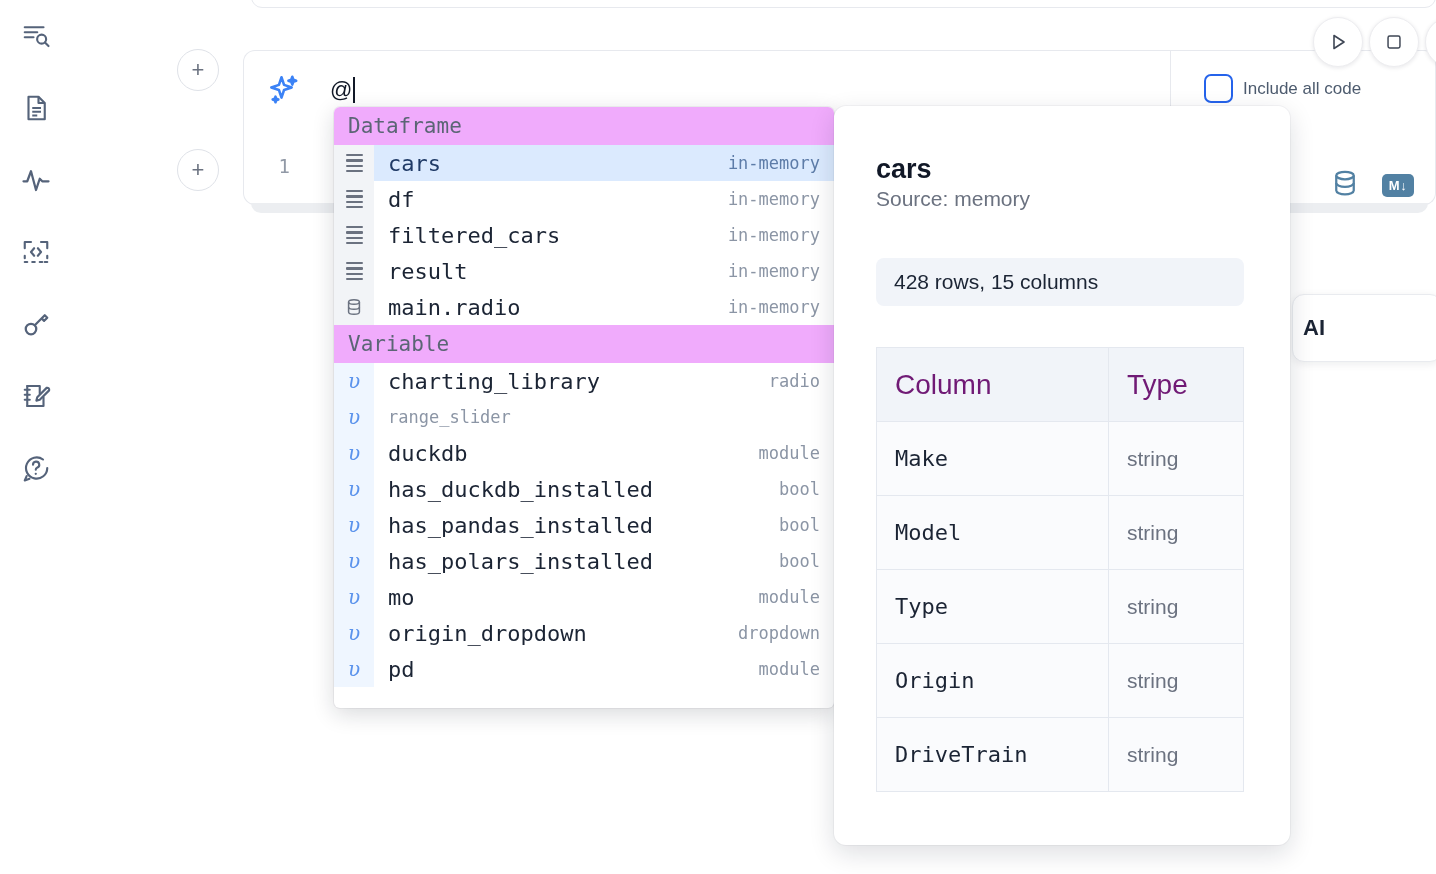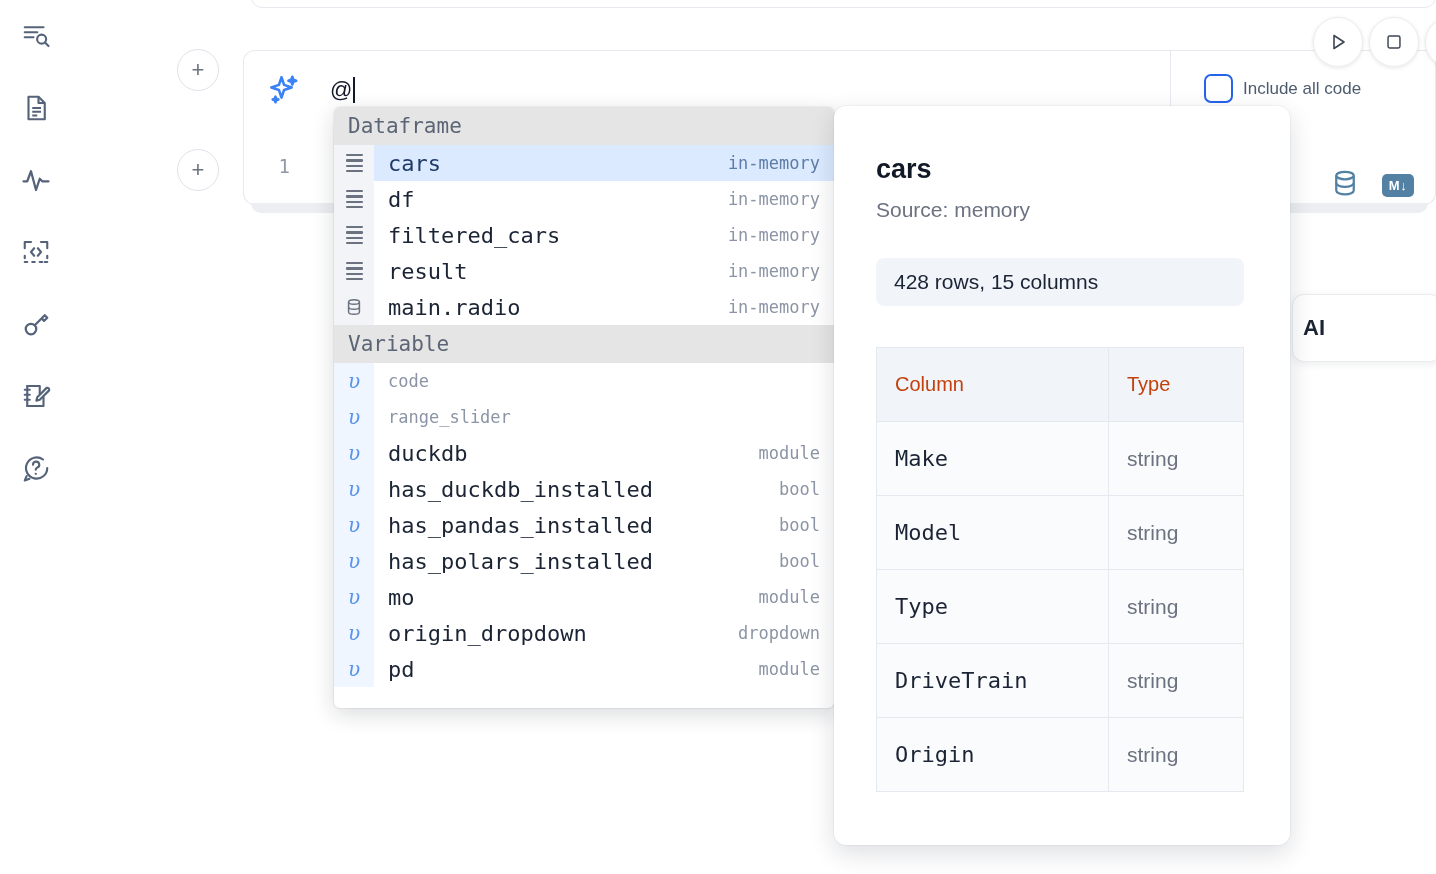"Dataframe" .ac-group { background: #e5e5e5 -> #f0abfc }
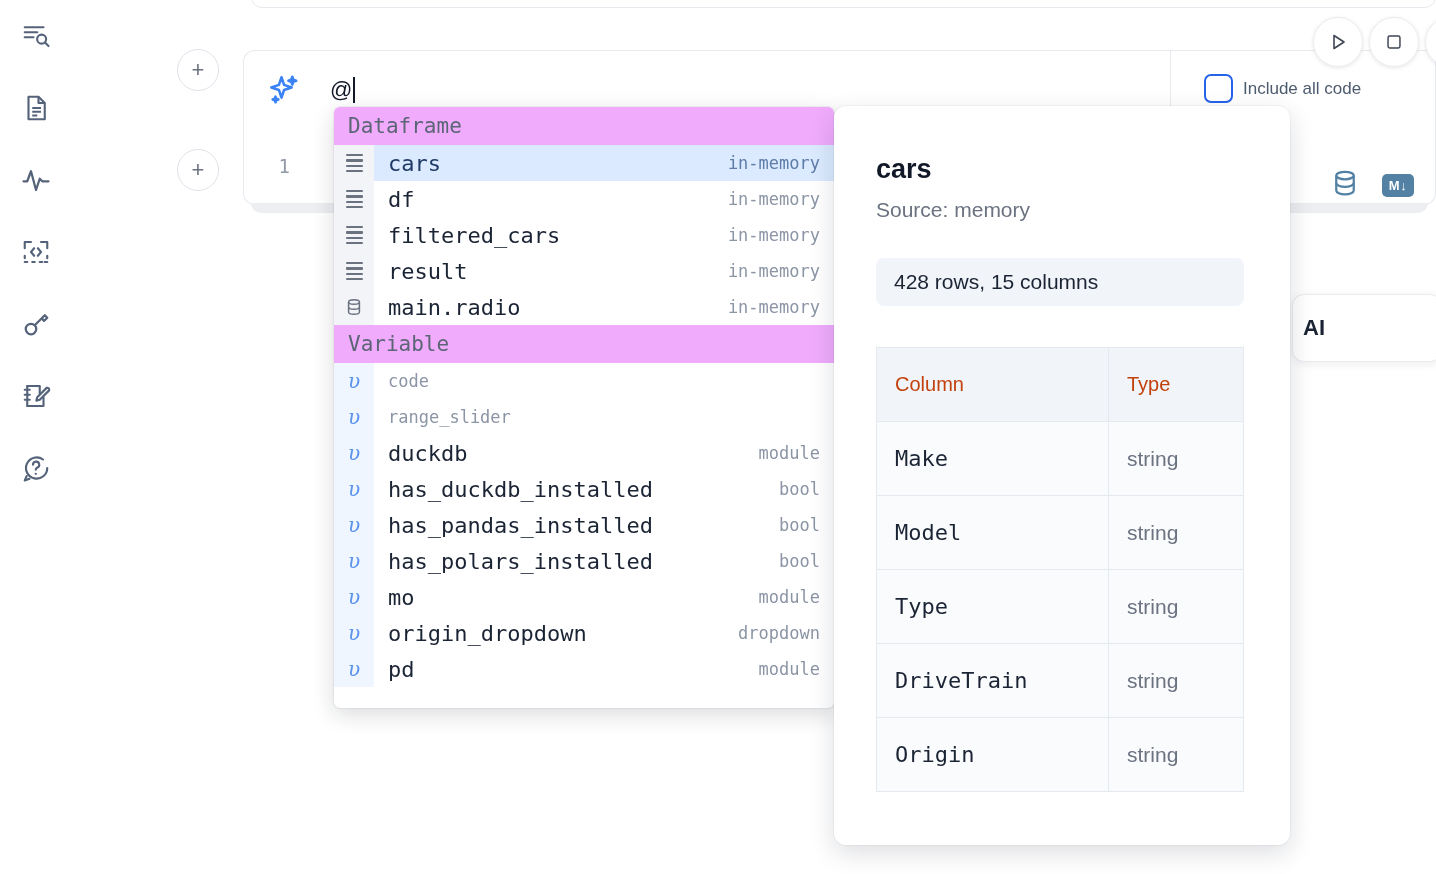"Source: memory" .d-source { top: 92px -> 81px }
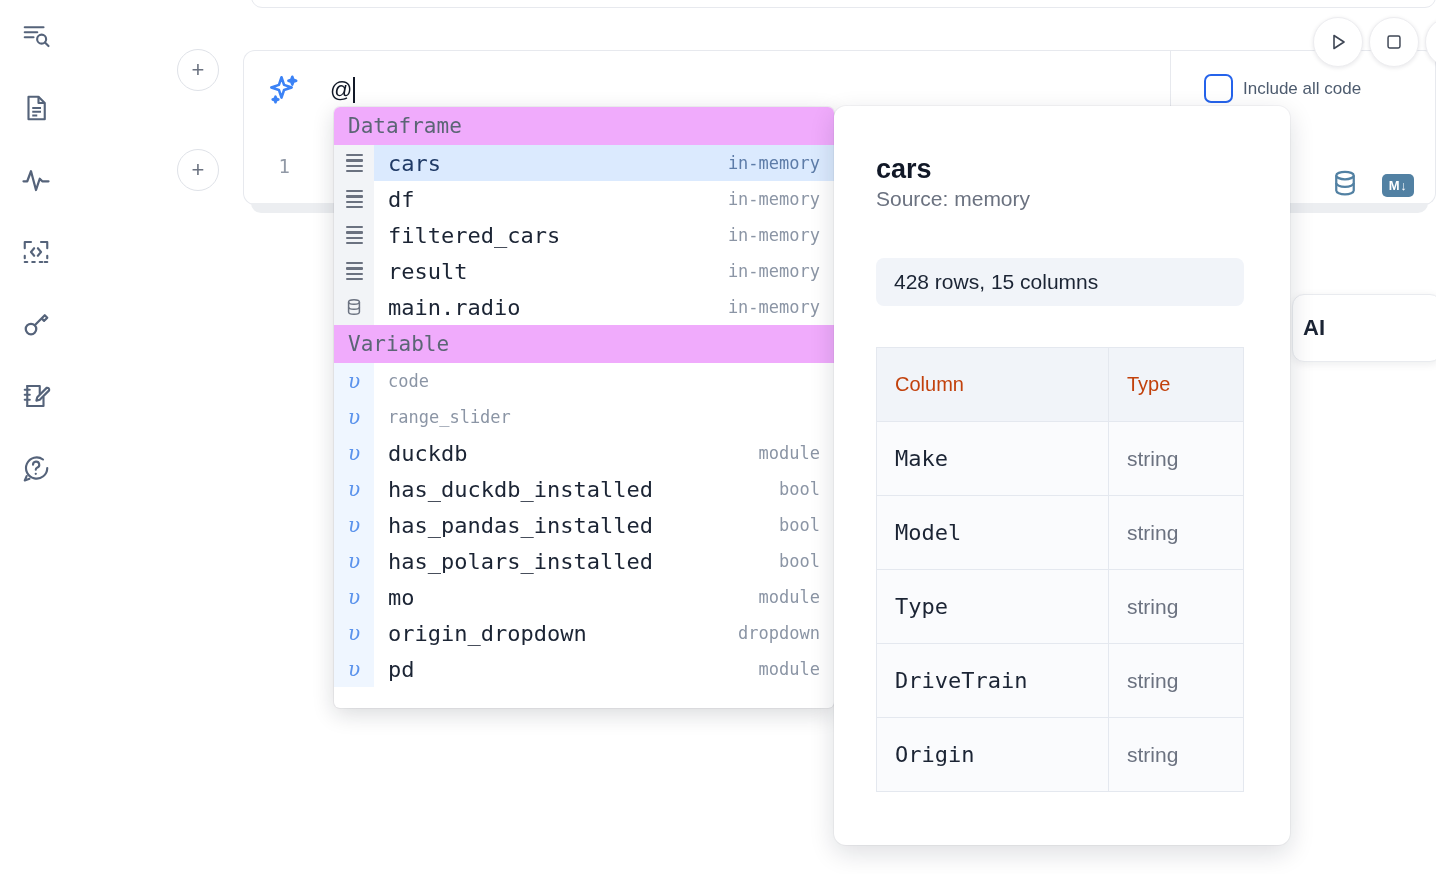"charting_library" span.ac-name { html: none -> <span>charting_library</span> }
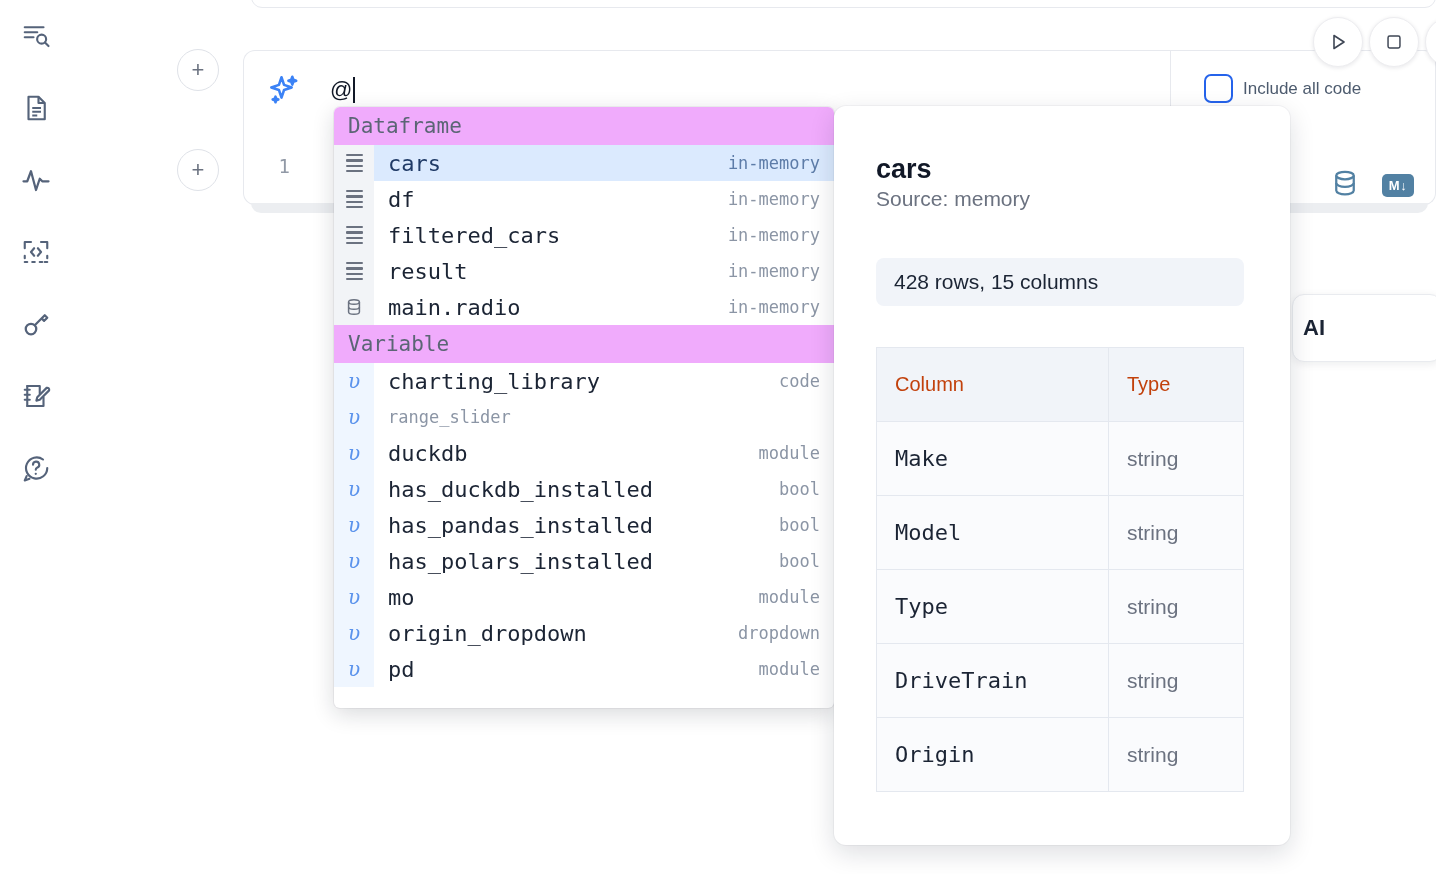"code" span.ac-type { text: code -> radio }
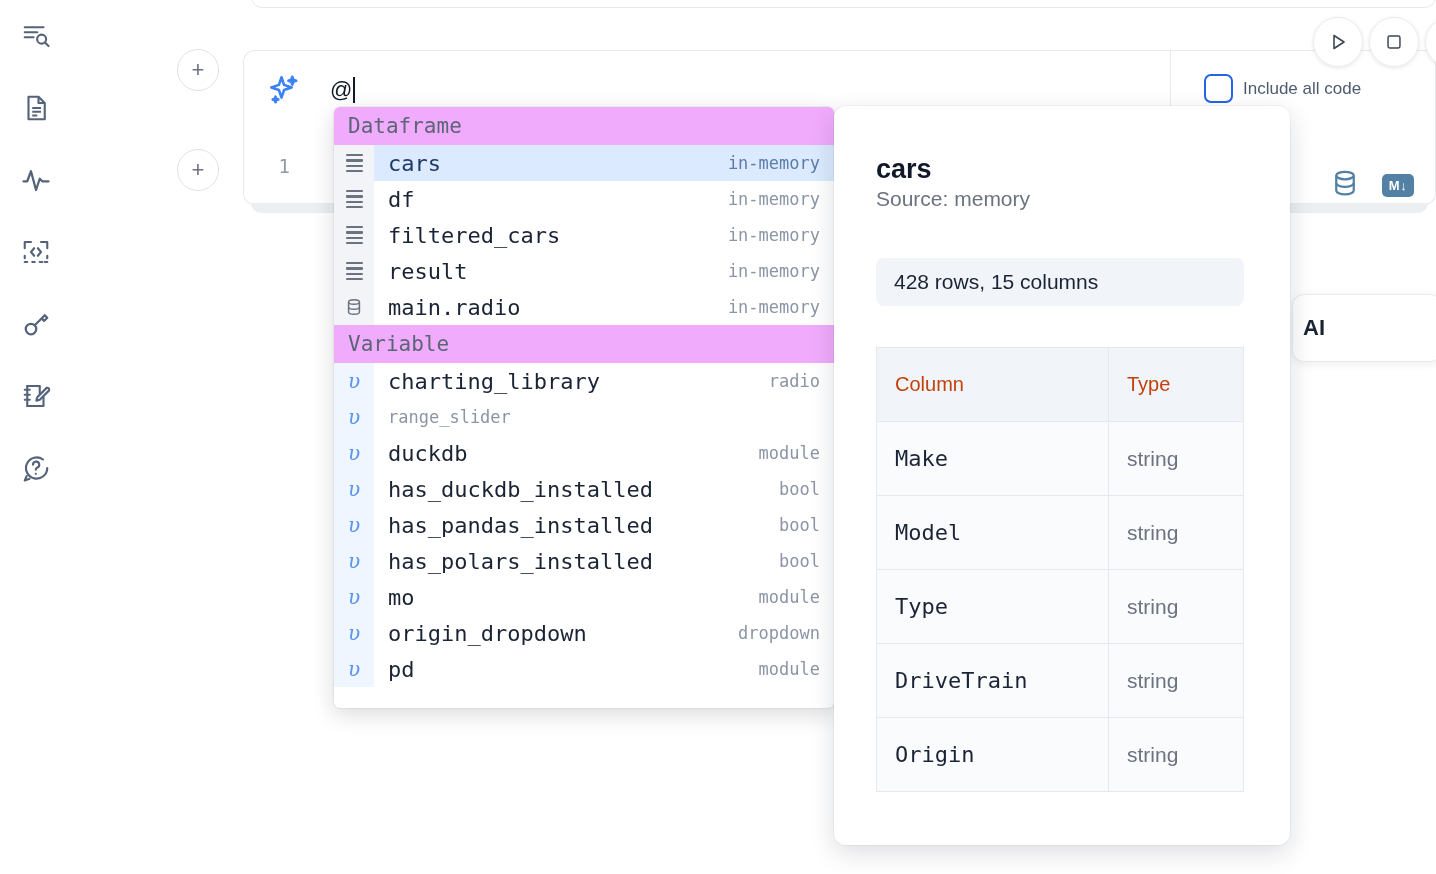"Column" .d-table th { color: #c2410c -> #701a75; font-size: 20px -> 28px }
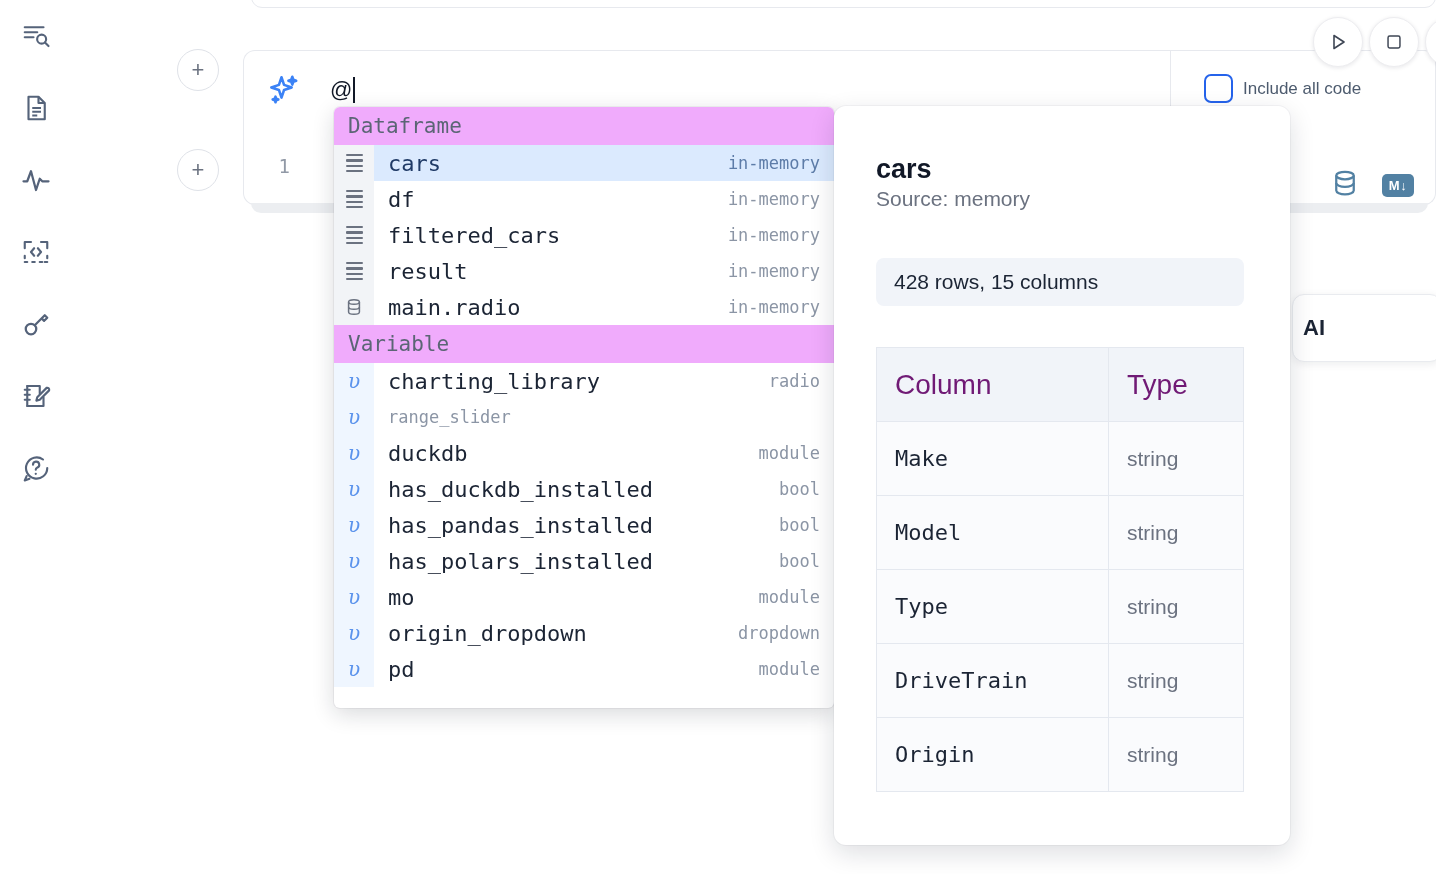"DriveTrain" tr { order: before "Origin" -> after "Origin" }
